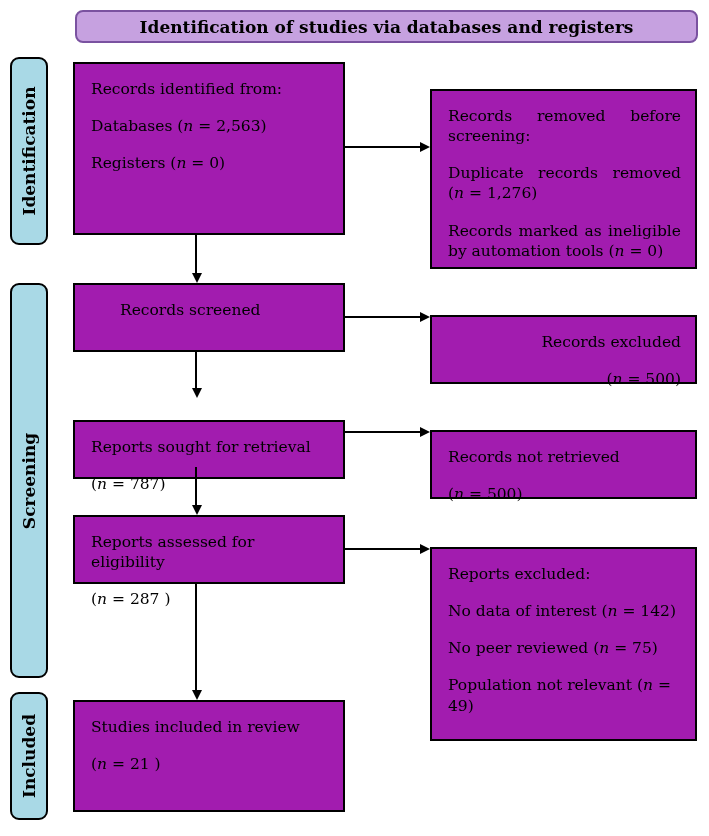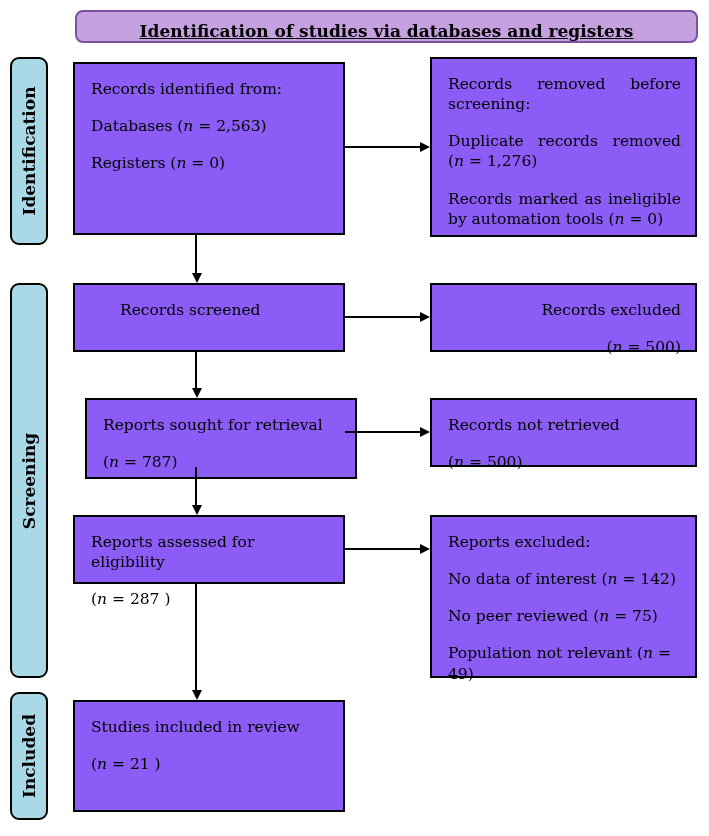"Identification of studies via databases" .header-banner { align-items: flex-end -> center; text-decoration: underline -> none }
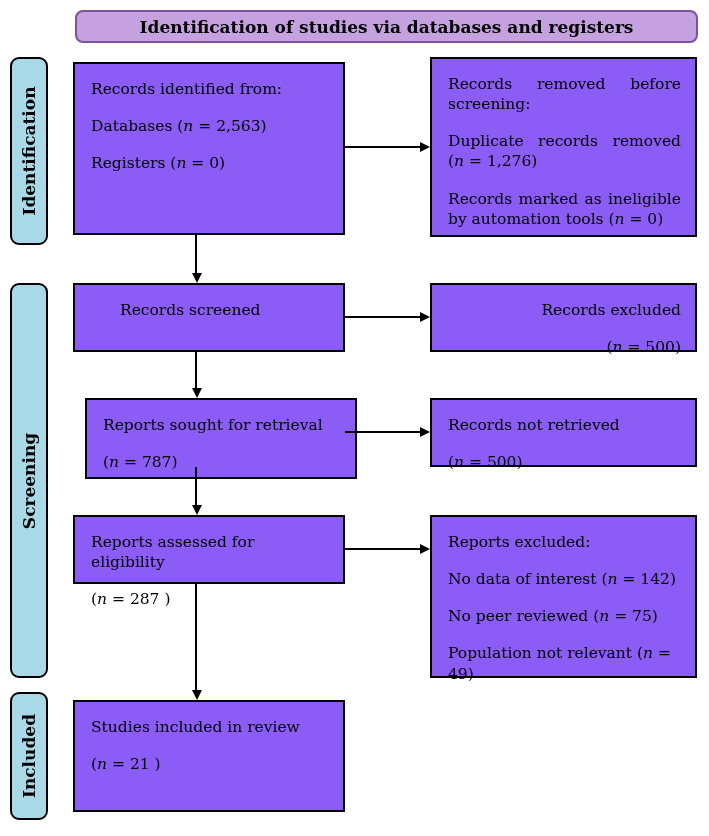"Records identified from:" .box { background: #8b5cf6 -> #a21caf }
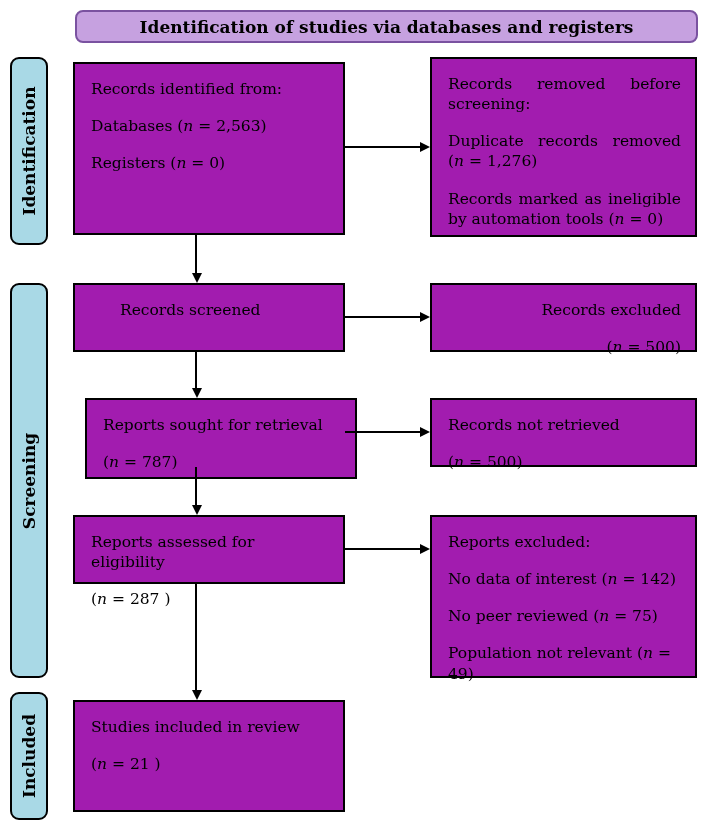"Records removed before screening:" .col-right { margin-top: none -> 32px }
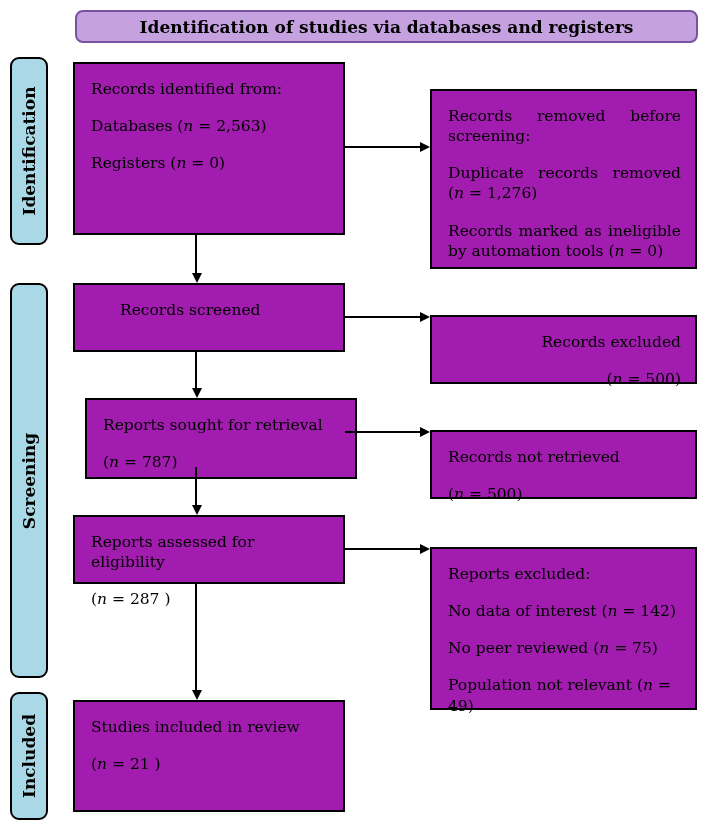"Reports sought for retrieval" .b-sought { height: 81px -> 59px; margin-left: 12px -> none; top: 398px -> 420px }
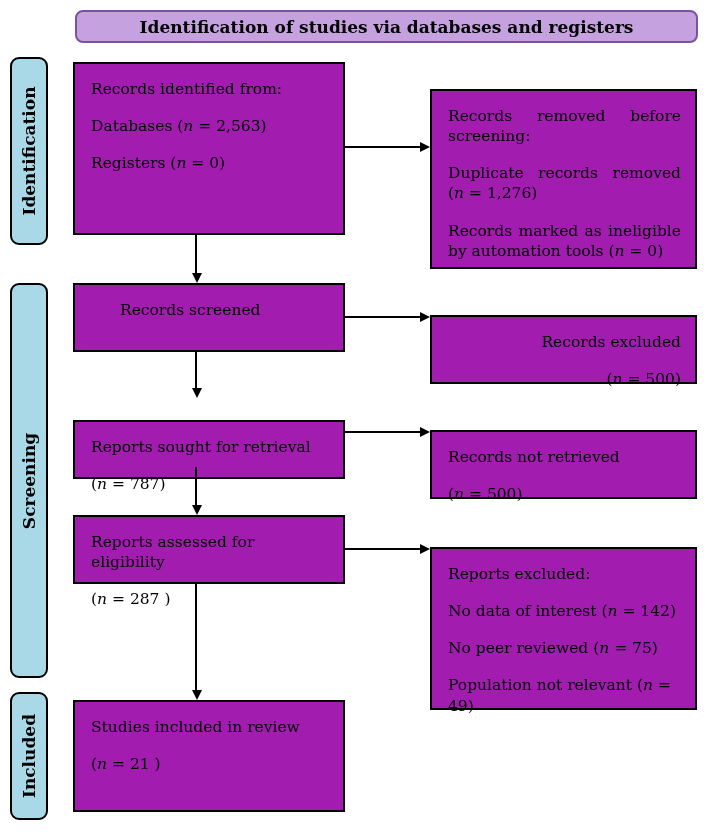"Reports excluded:" .b-excluded2 { height: 163px -> 194px }
